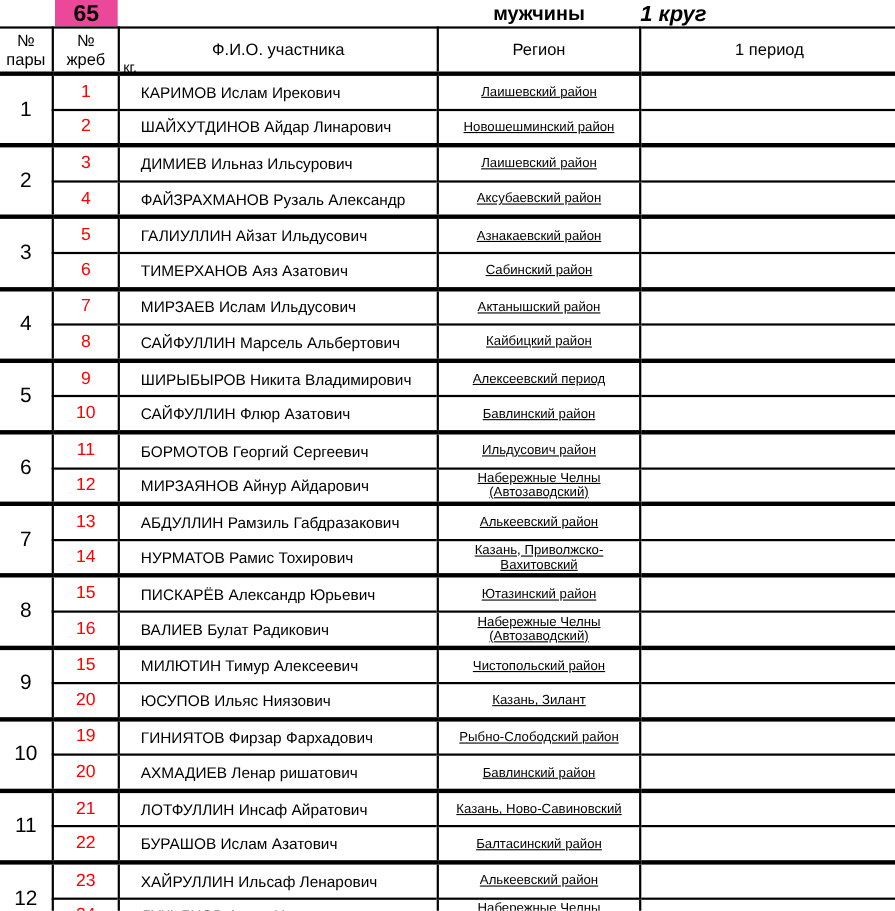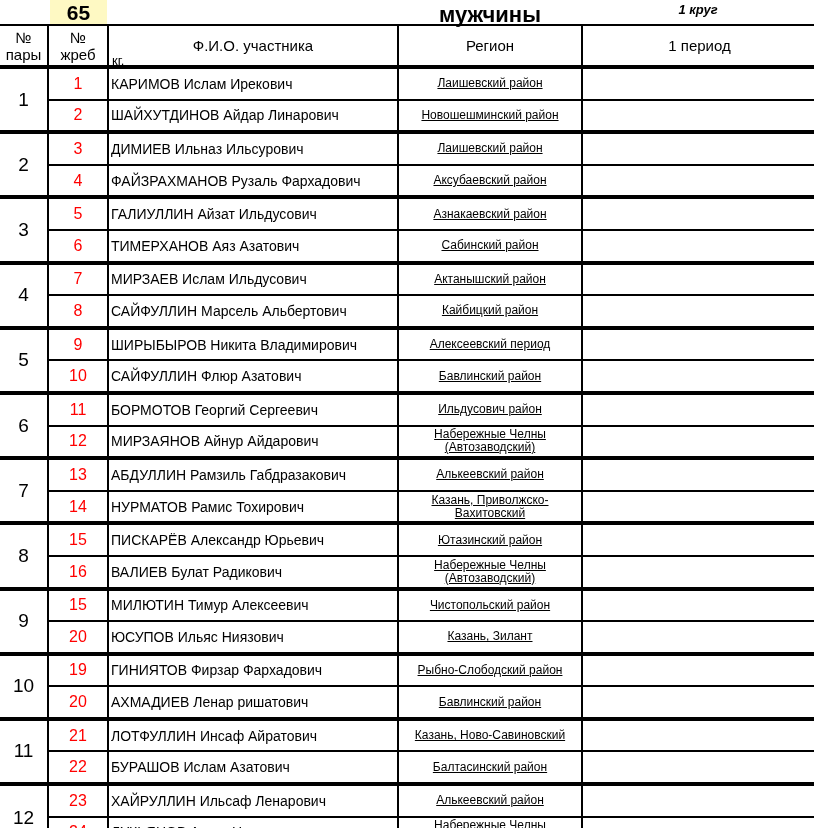"65" .weight { background: #fef9c3 -> #ec4899 }
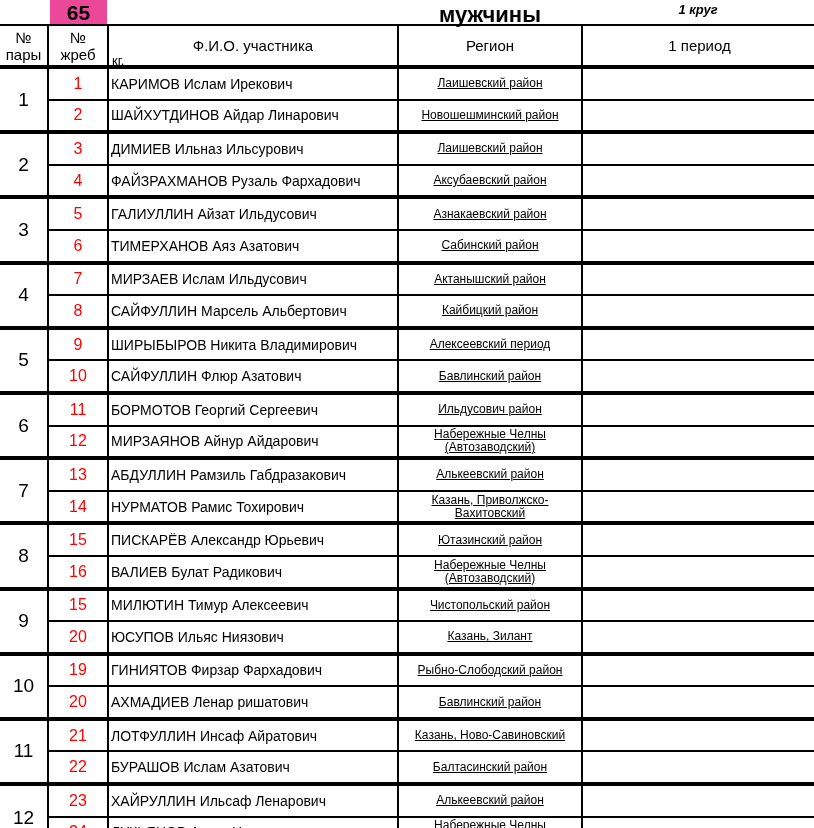"мужчины" .gender { font-size: 22px -> 18px }
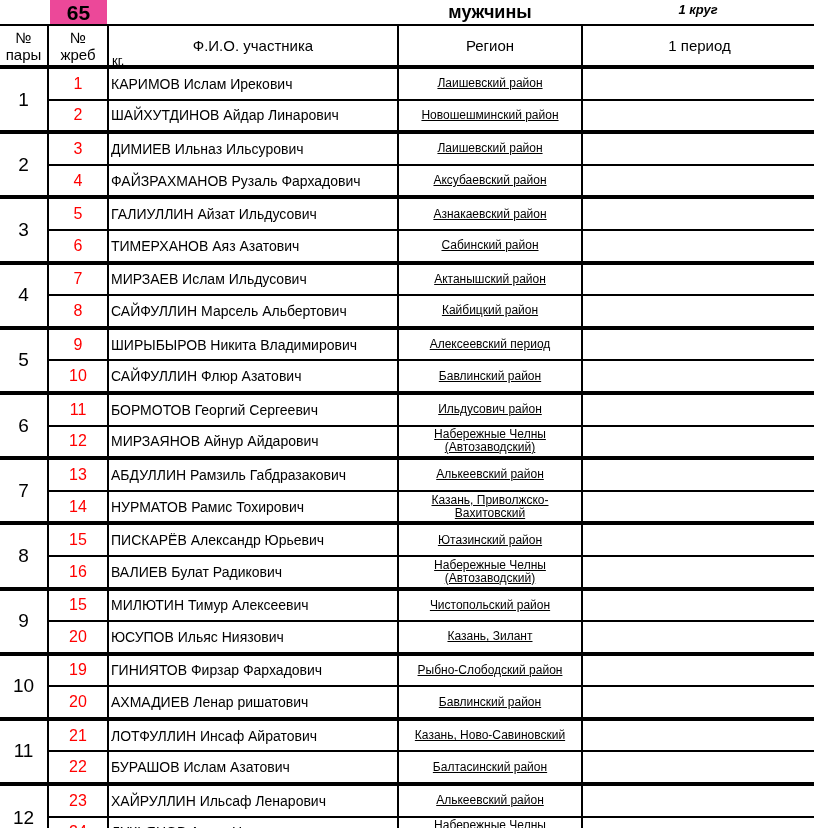"1 круг" .round { font-size: 13px -> 20px; text-align: center -> left }
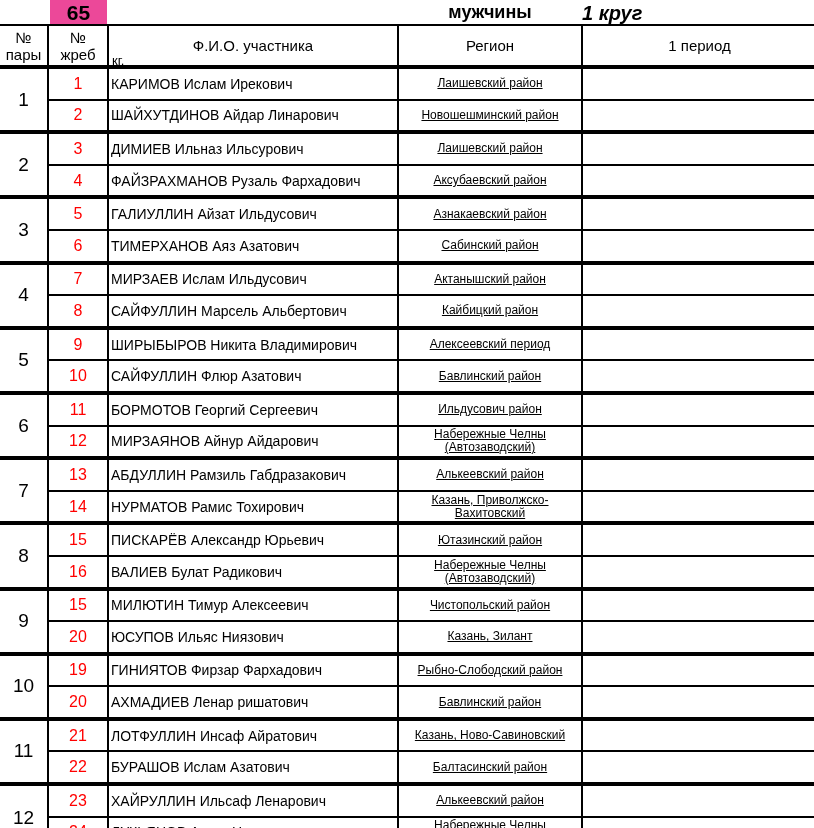"КАРИМОВ Ислам Ирекович" td.name { padding-left: 2px -> 19px }
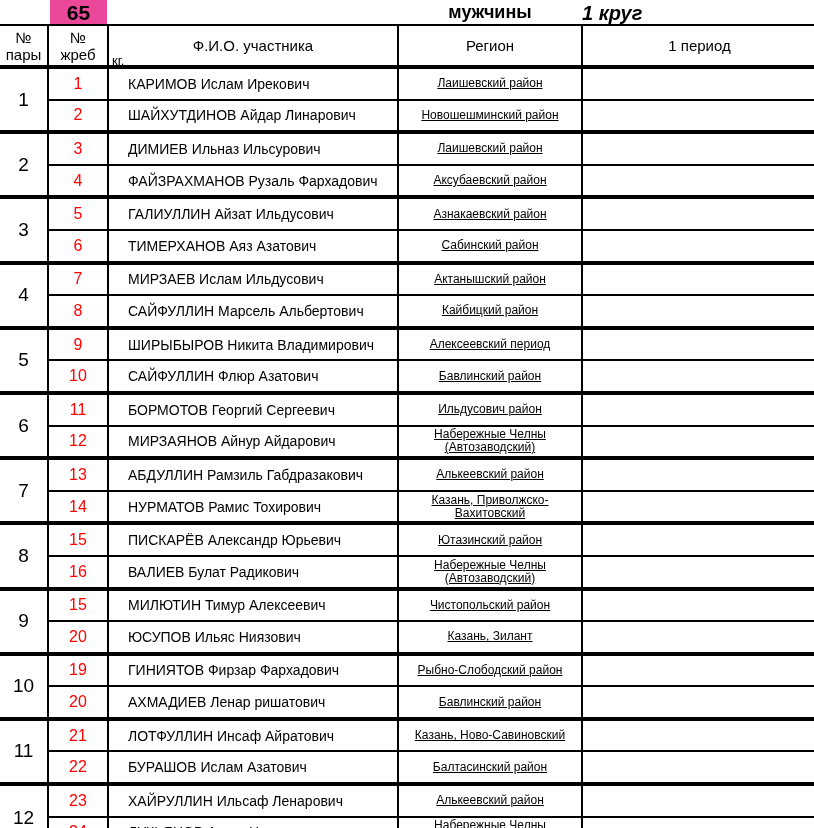"ФАЙЗРАХМАНОВ Рузаль Фархадович" td.name { text: Фархадович -> Александр }
